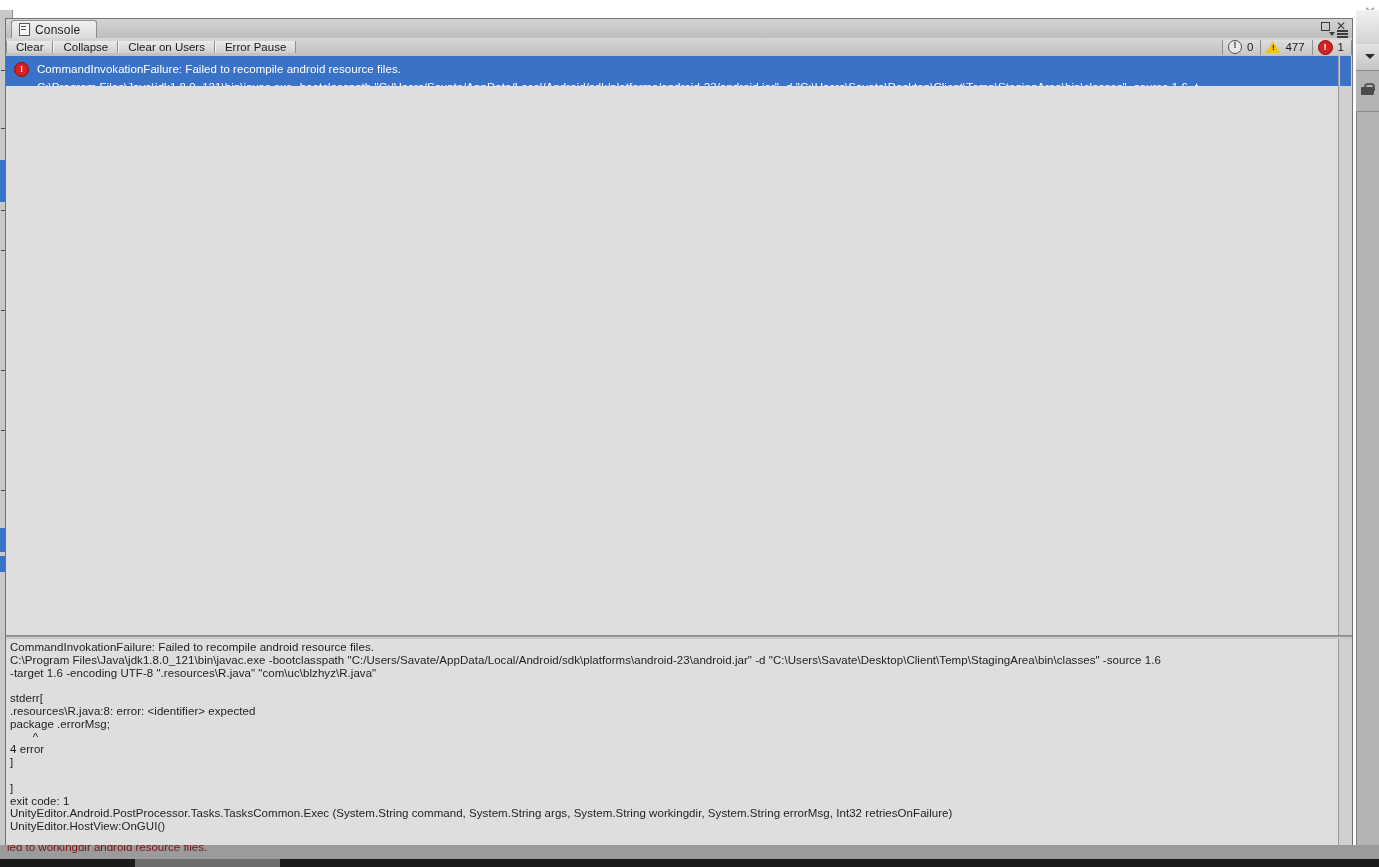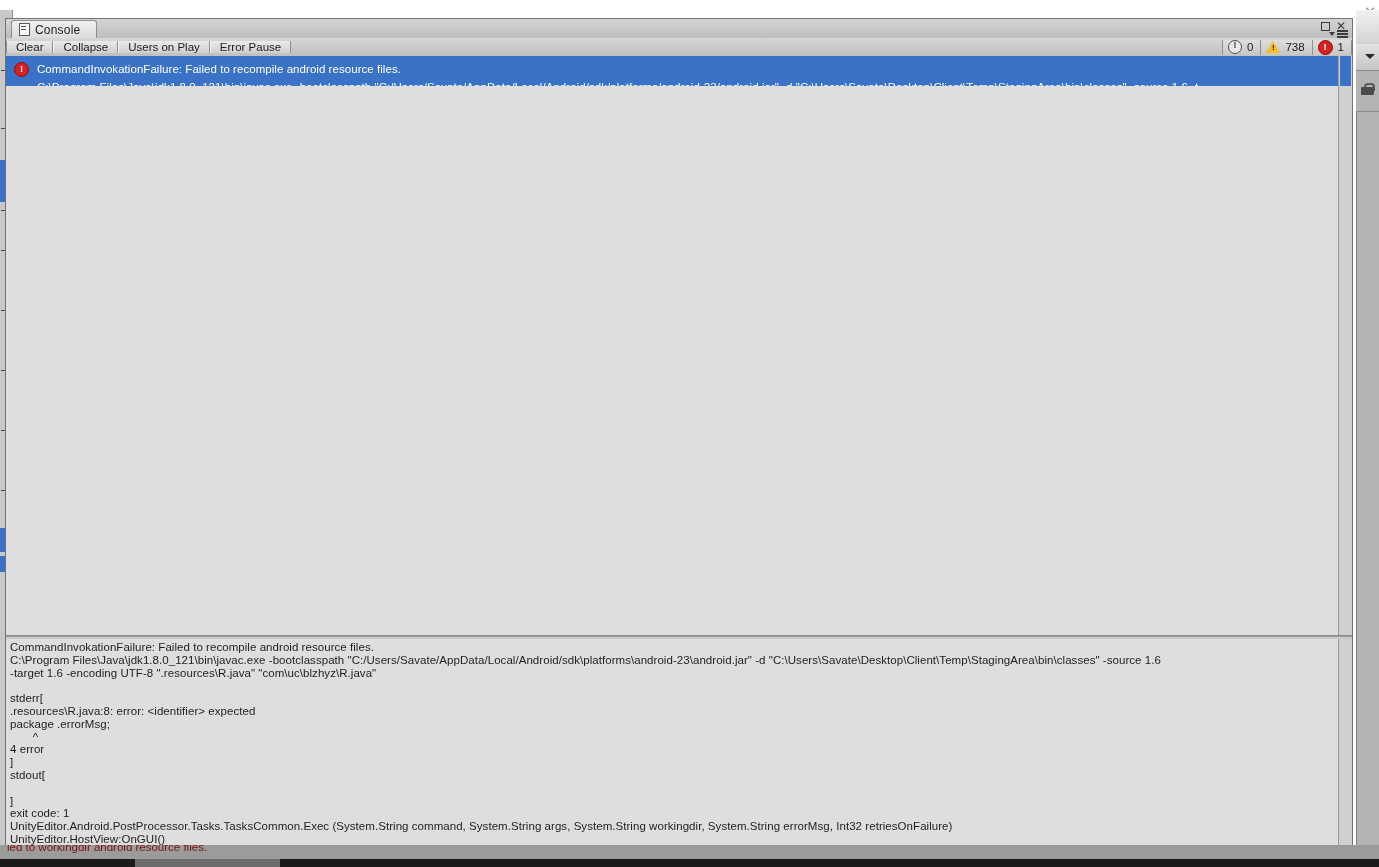"Users on Play" div.tb-btn { text: Users on Play -> Clear on Users }
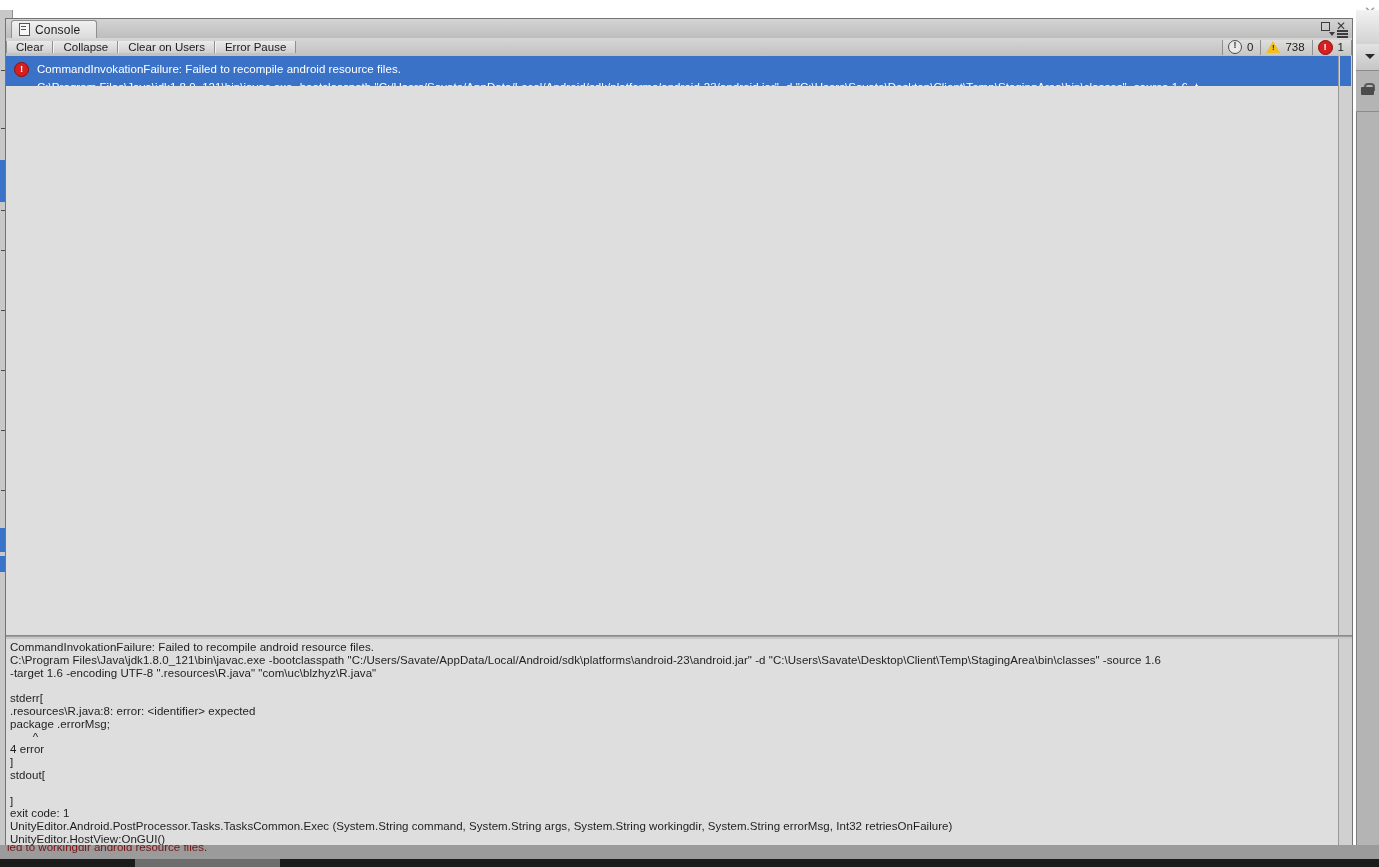"738" span { text: 738 -> 477 }
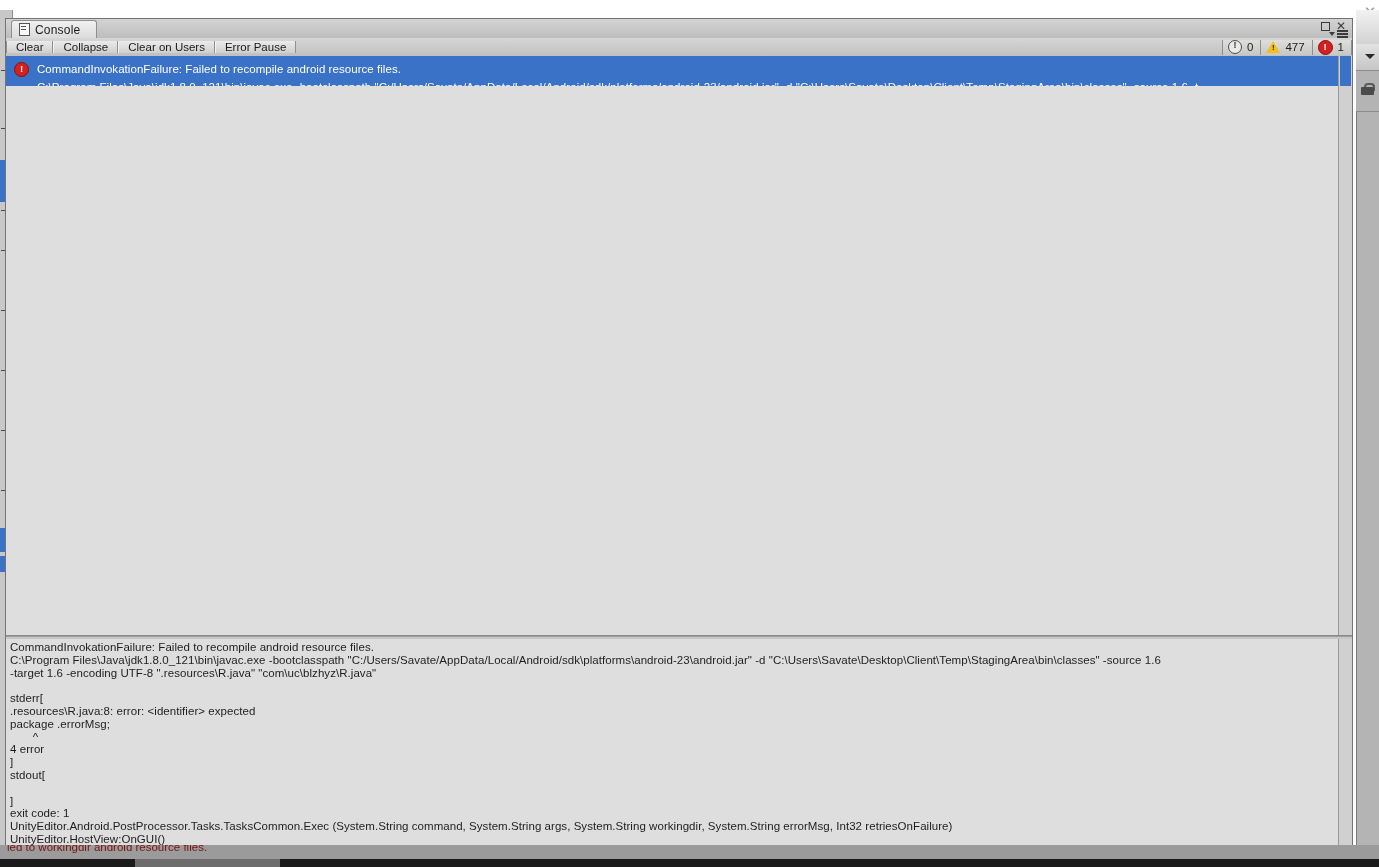"stdout[" div.detail-line { html: <div>stdout[</div> -> none }
